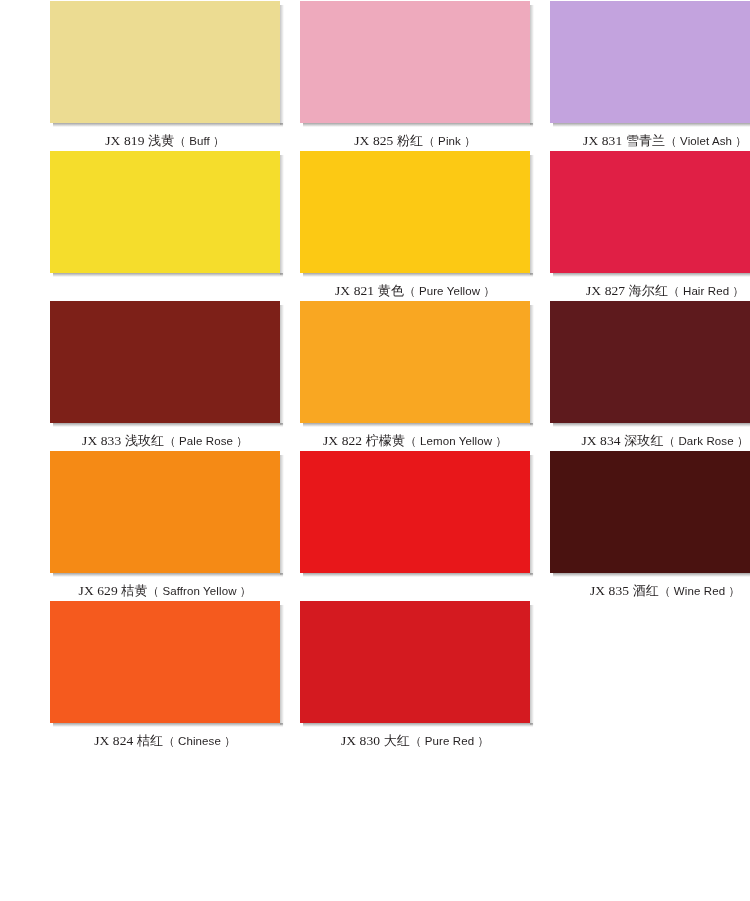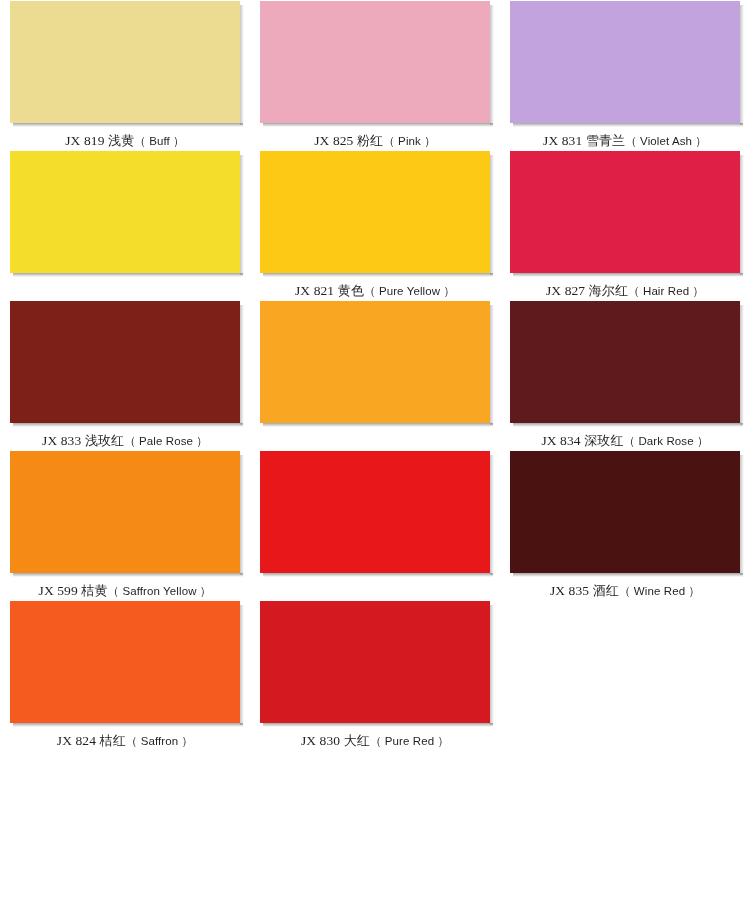"JX 819 浅黄（ Buff ）" .chart { padding-left: none -> 40px }
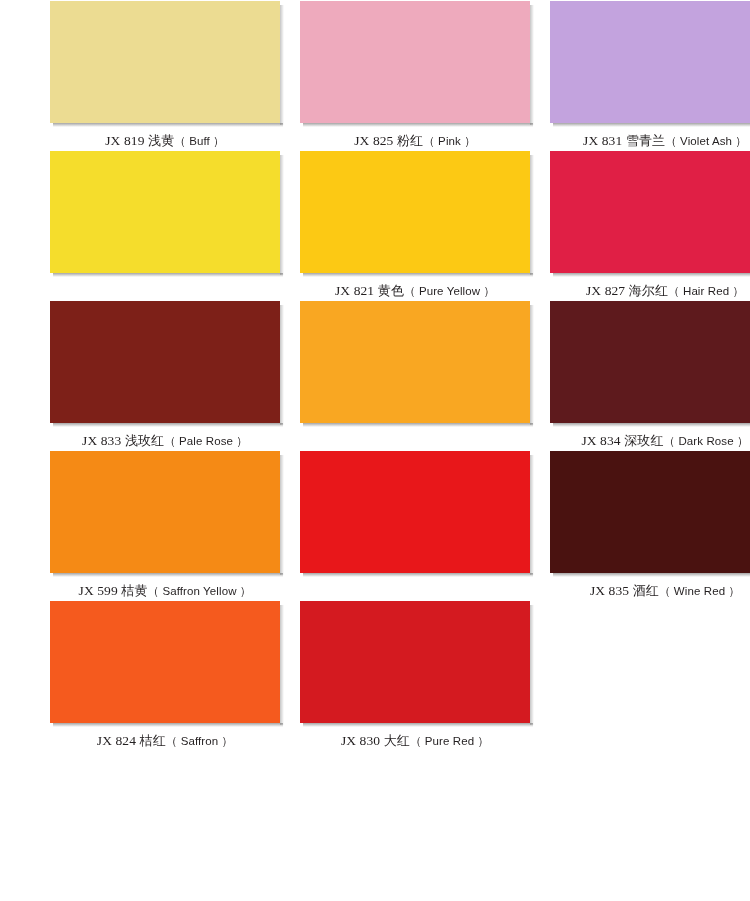"JX 822 柠檬黄（ Lemon Yellow" div.label { html: none -> <div><span>JX 822</span> <span>柠檬黄</span><span>（ Lemon Yellow ）</span></div> }
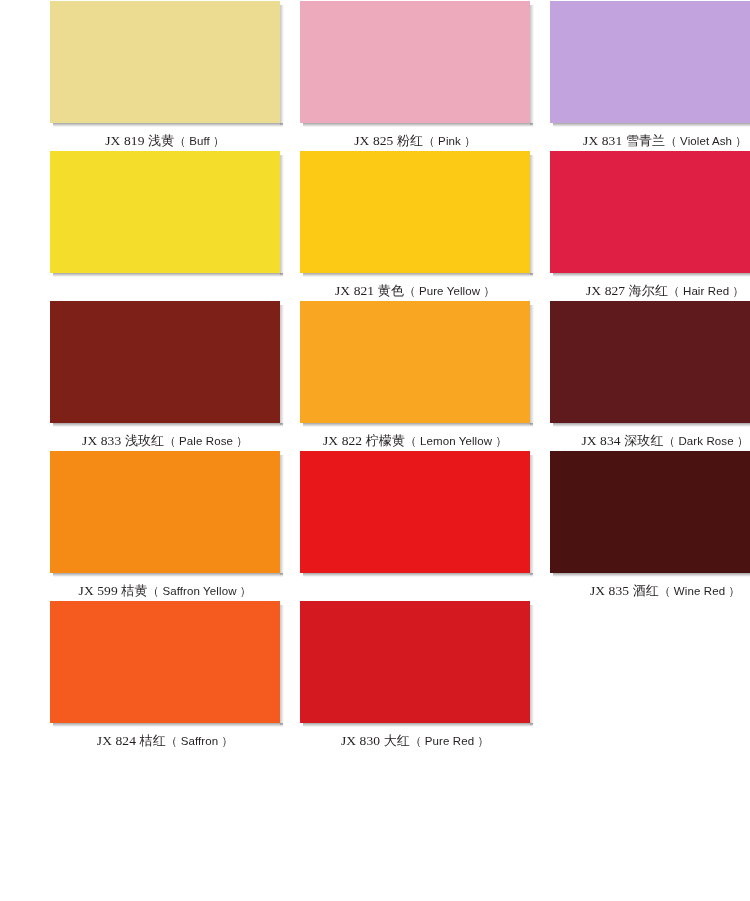"JX 599" span.code { text: 599 -> 629 }
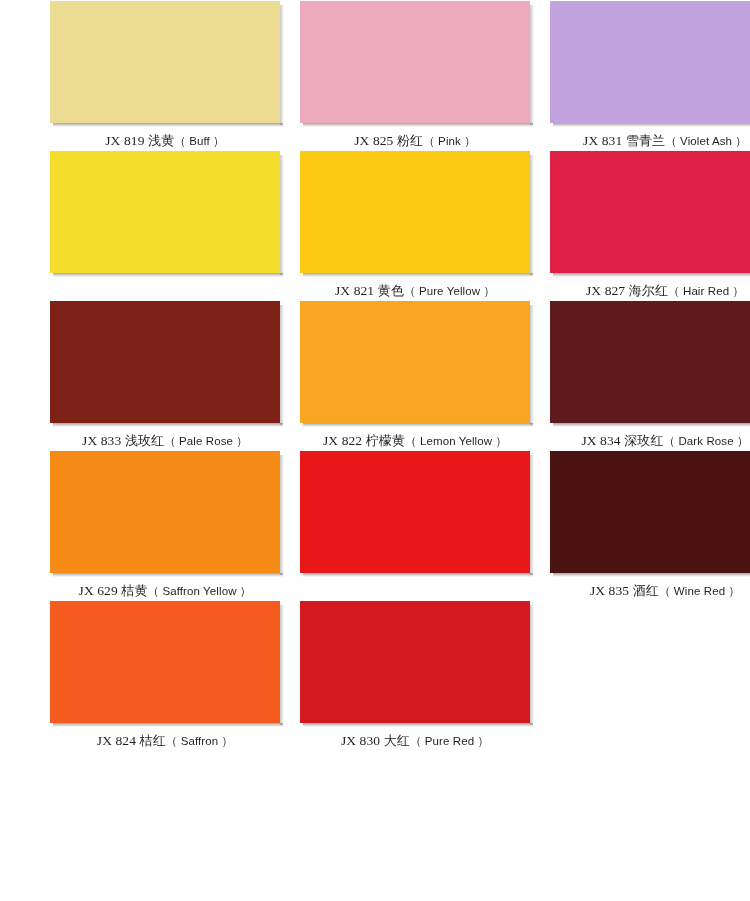"（ Saffron ）" span.en { text: Saffron -> Chinese }
